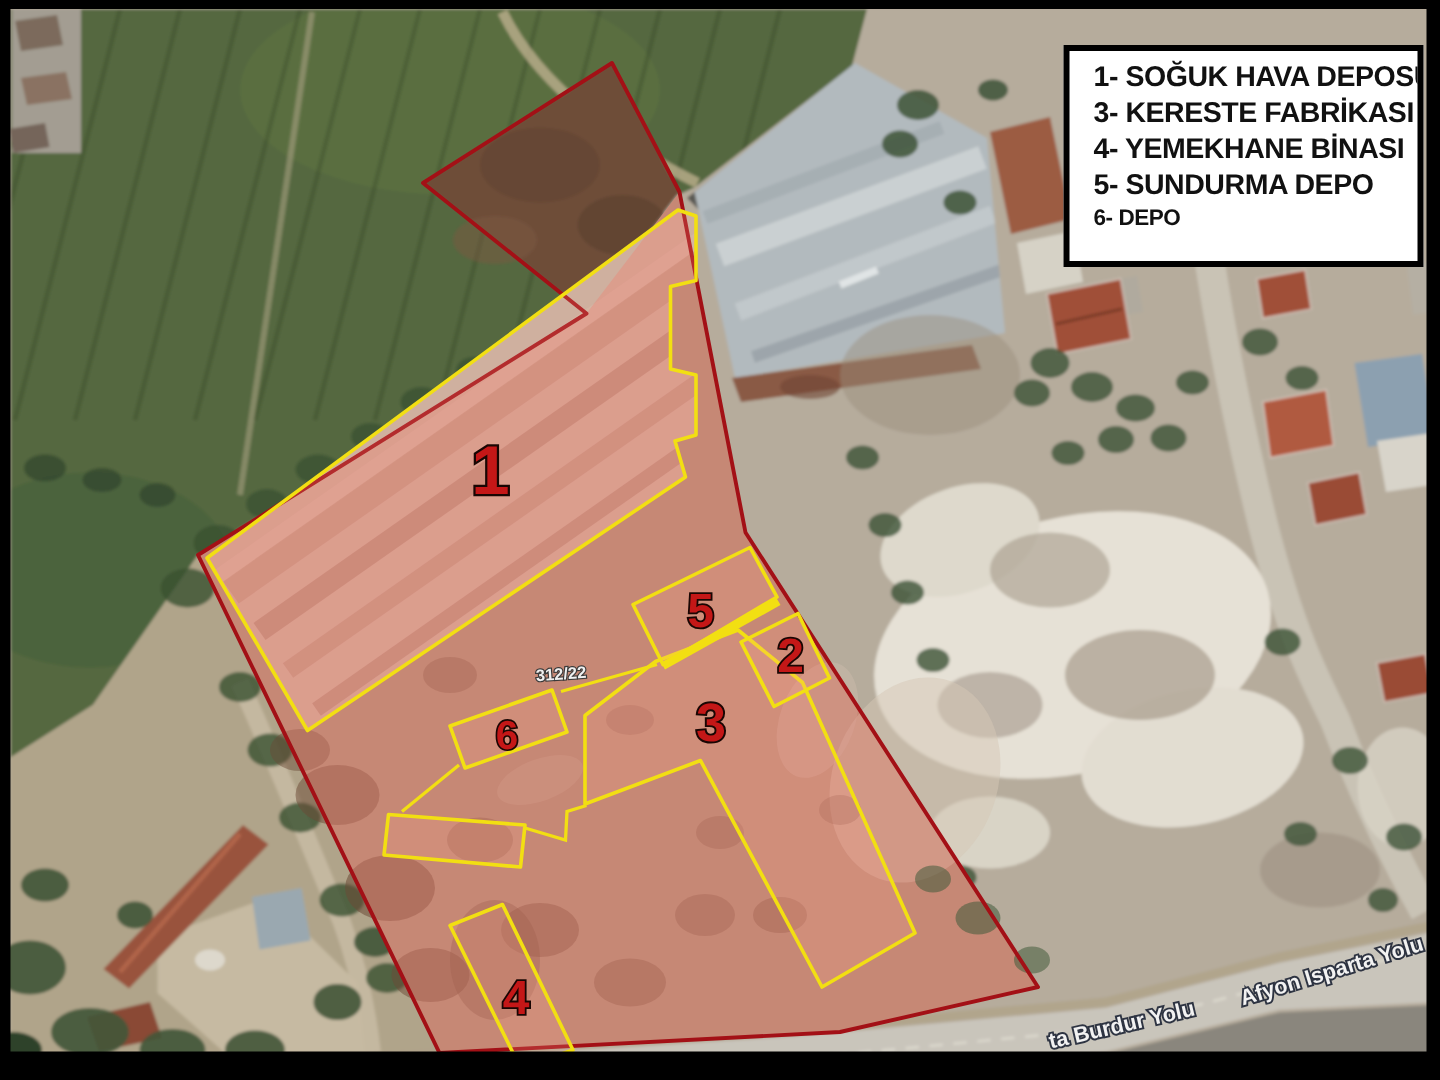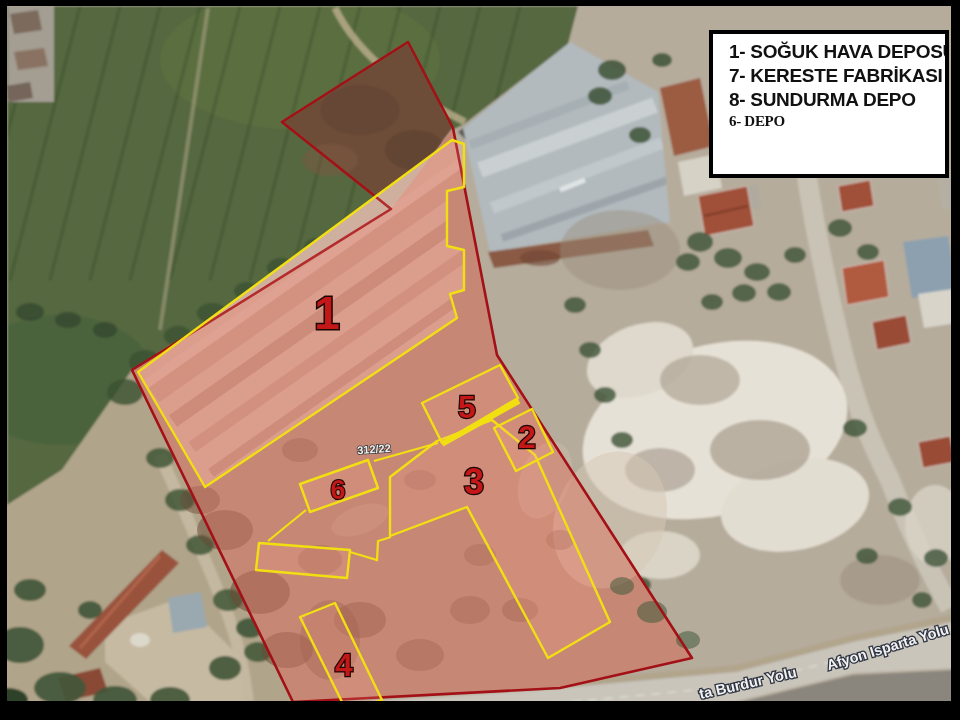"7- KERESTE FABRİKASI" div.li { text: 7- -> 3- }
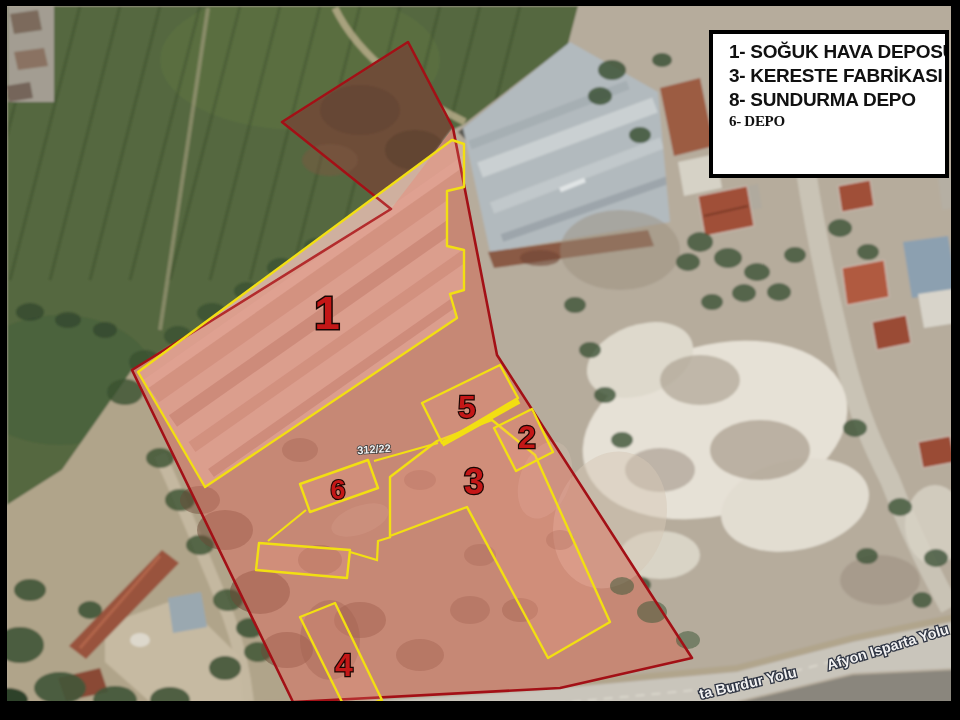"4- YEMEKHANE BİNASI" div.li { html: none -> <div>4- YEMEKHANE BİNASI</div> }
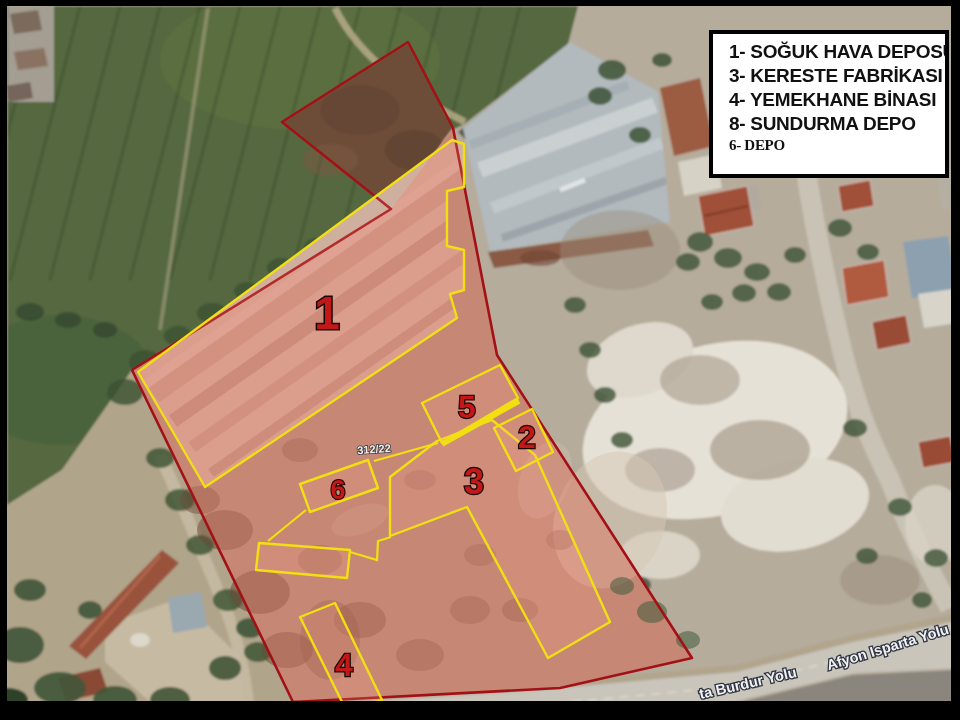"8- SUNDURMA DEPO" div.li { text: 8- -> 5- }
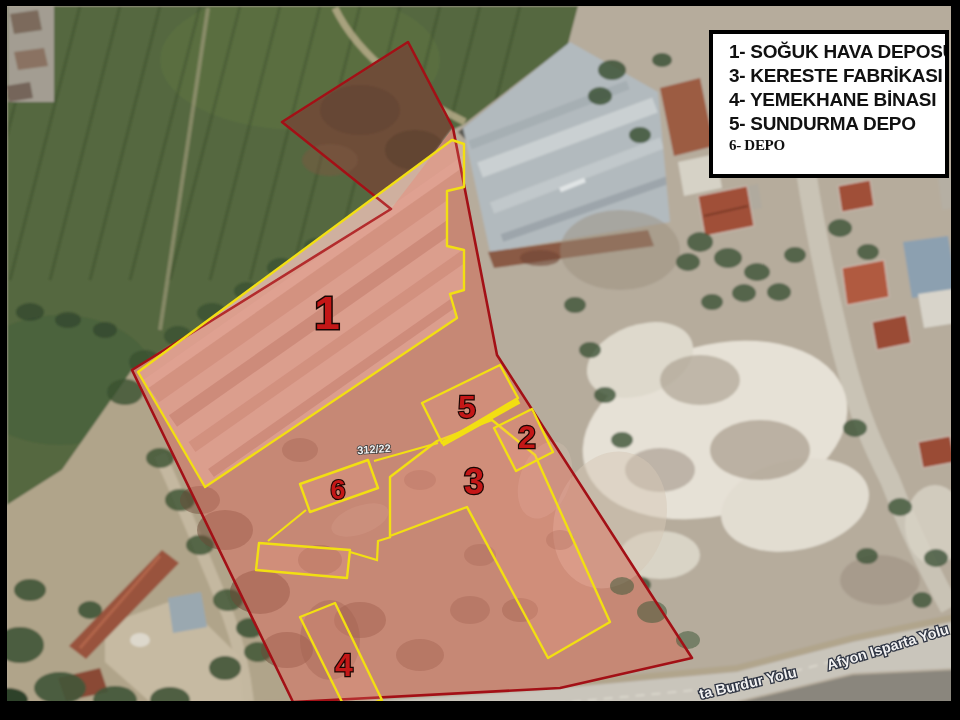"6- DEPO" #legend .li.small { font-family: Liberation Serif, serif -> none }
